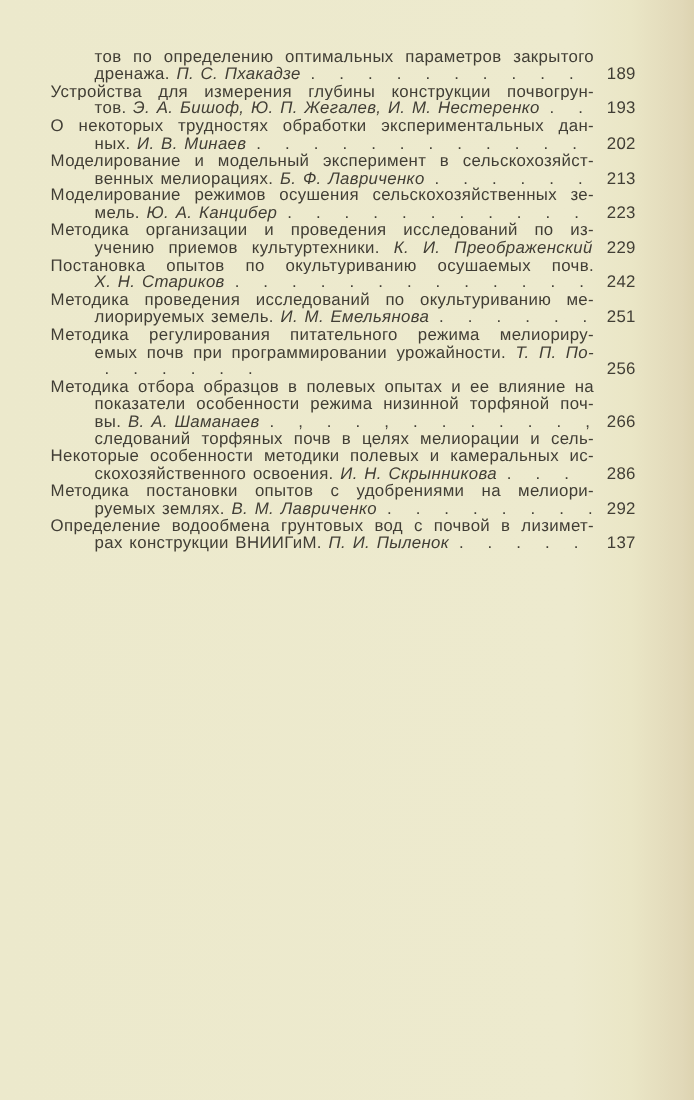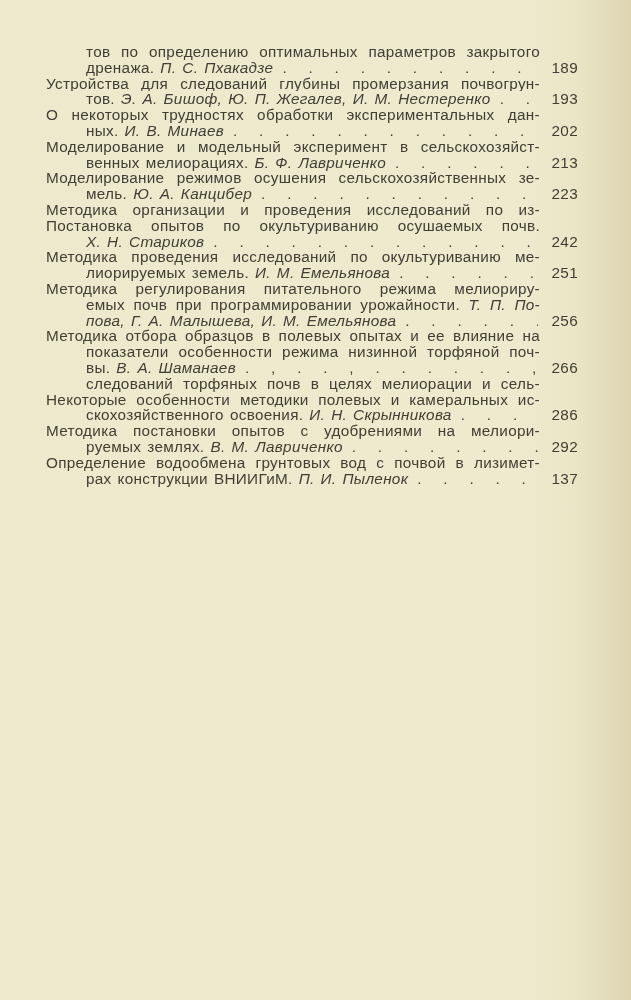"Устройства для следований глубины" span.txt { text: следований глубины промерзания -> измерения глубины конструкции }
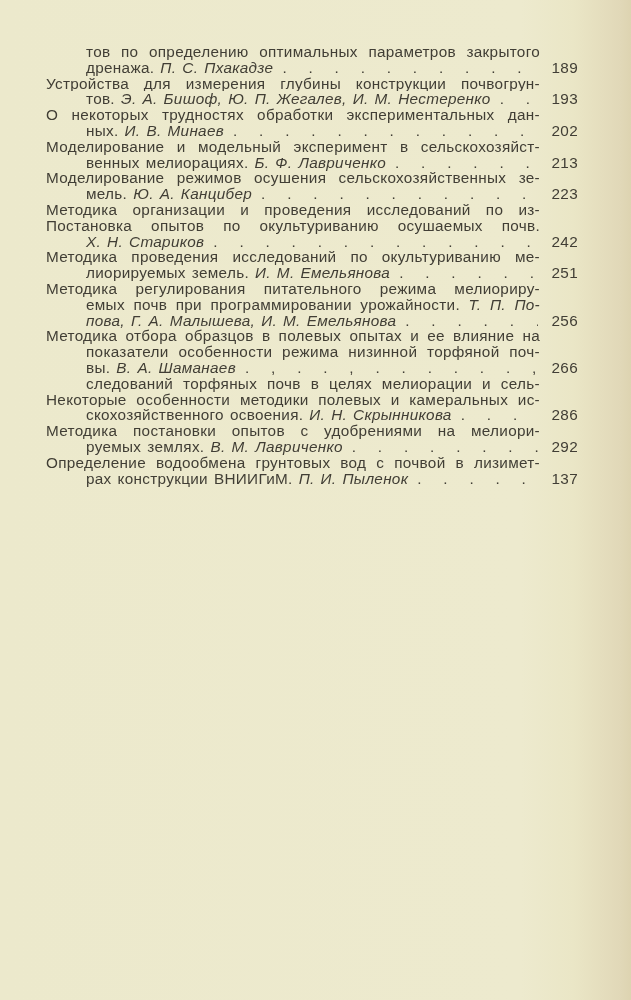"учению приемов культуртехники. К. И." div.line { html: none -> <div><span>учению приемов культуртехники. <i>К. И. Преображенский</i></span> <span>229</span></div> }
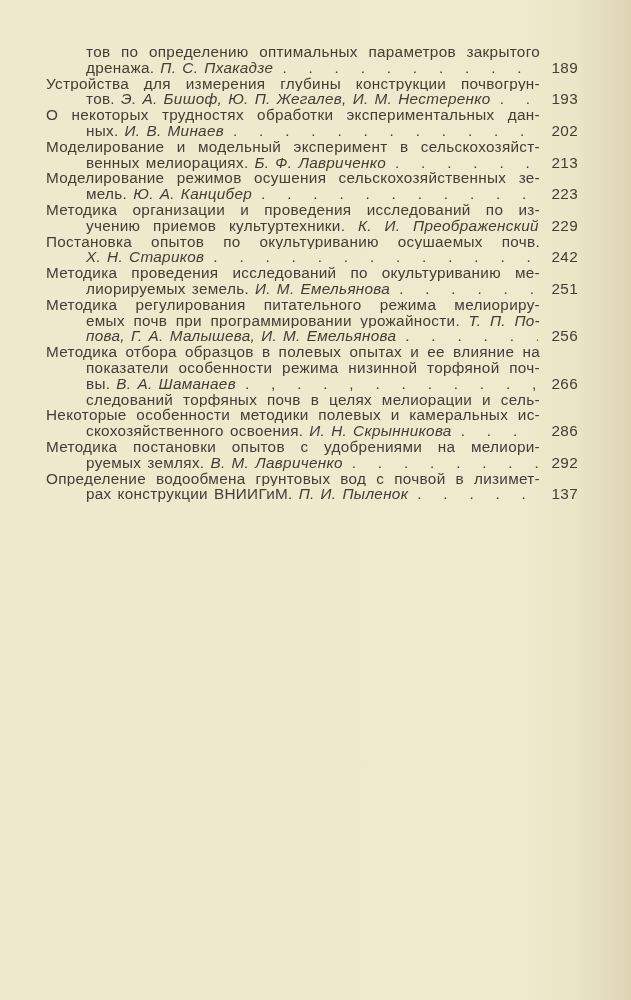"пова, Г. А. Малышева, И." span.txt { html: <span><i>пова, Г. А. Малышева, И. М. Емельянова</i></span> -> none }
